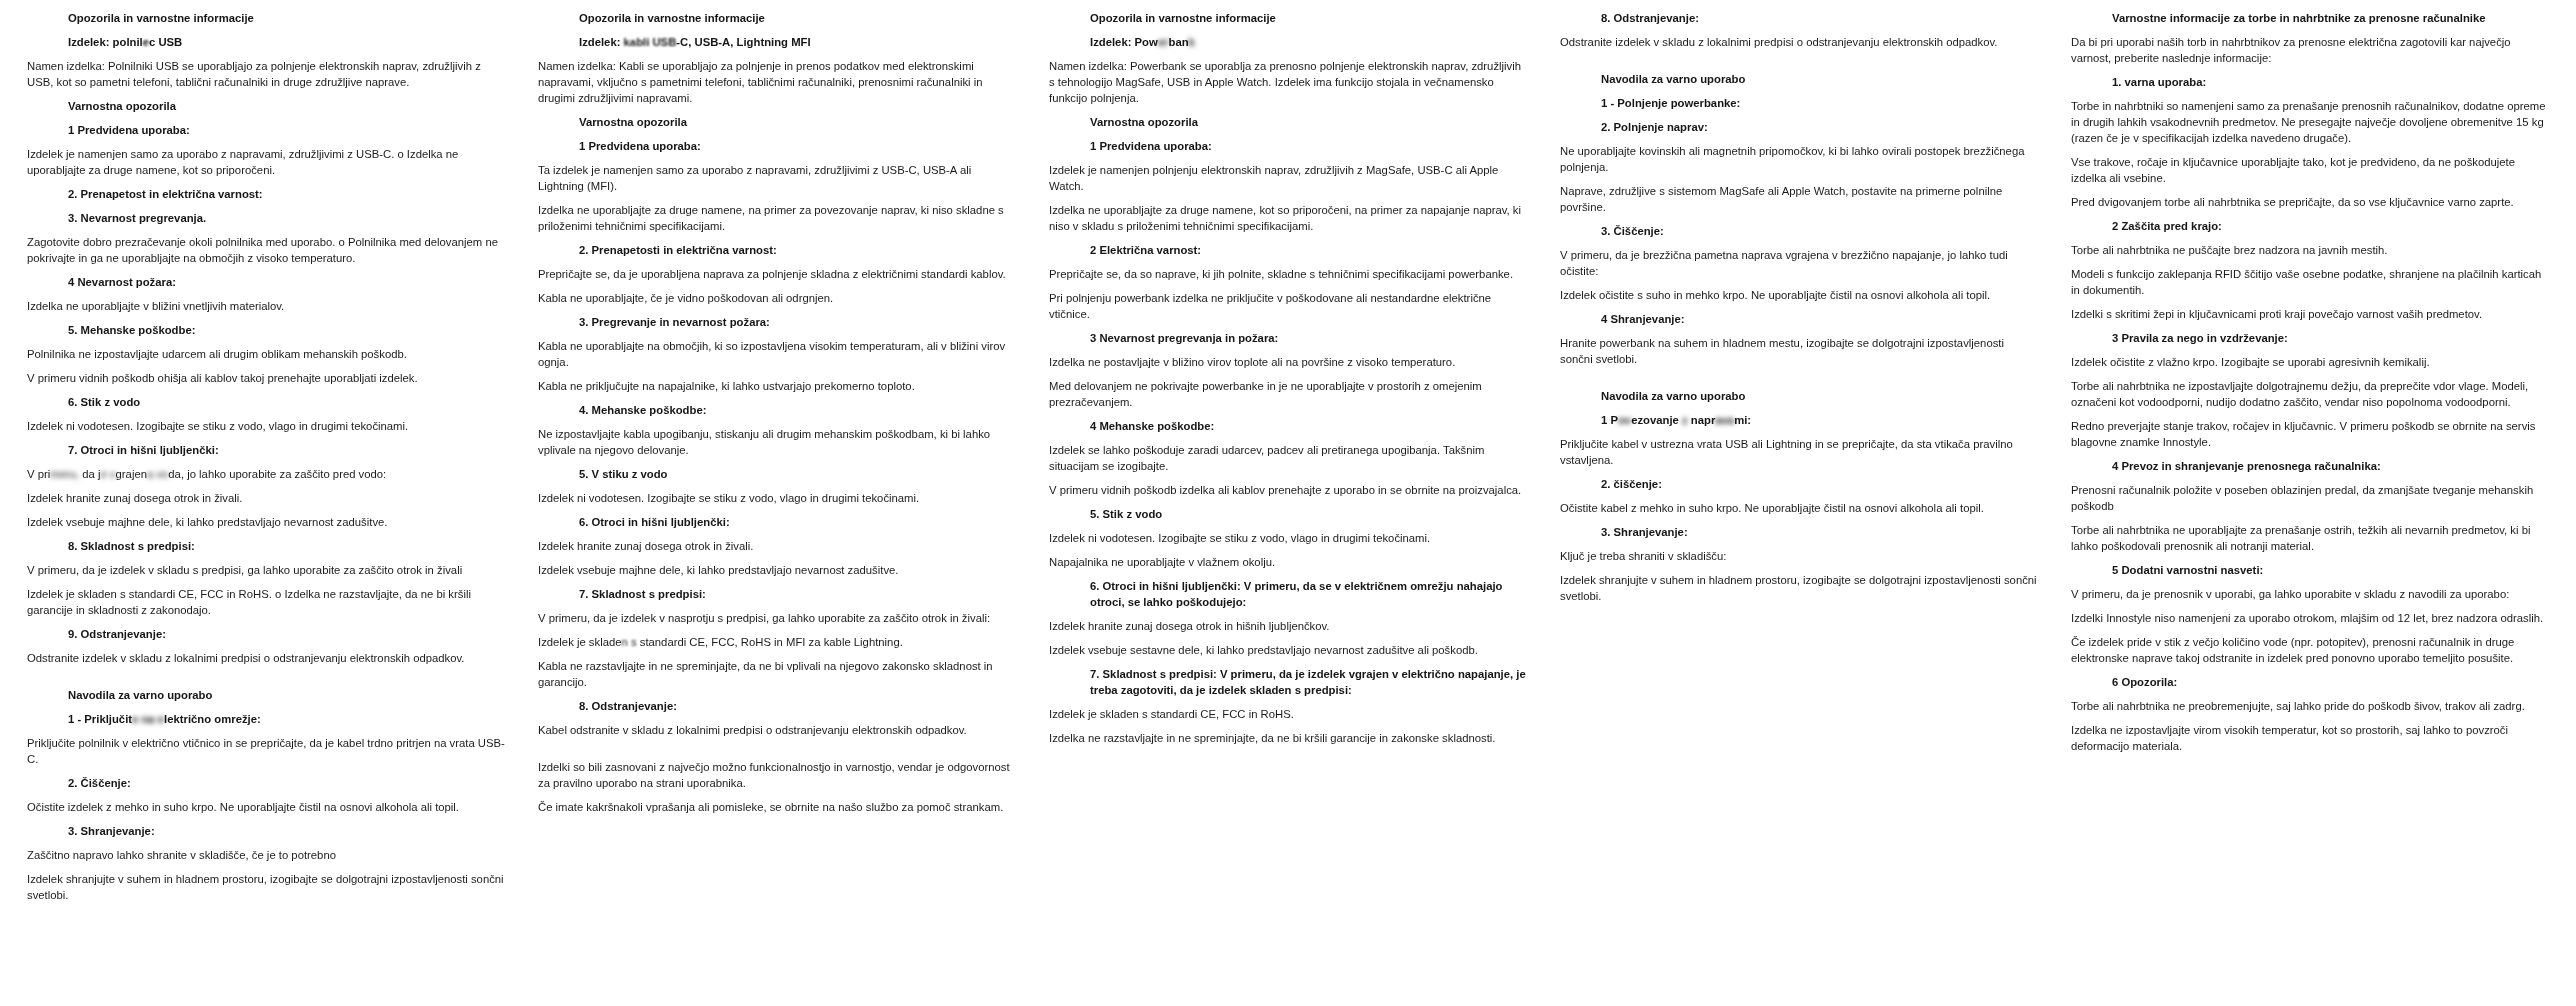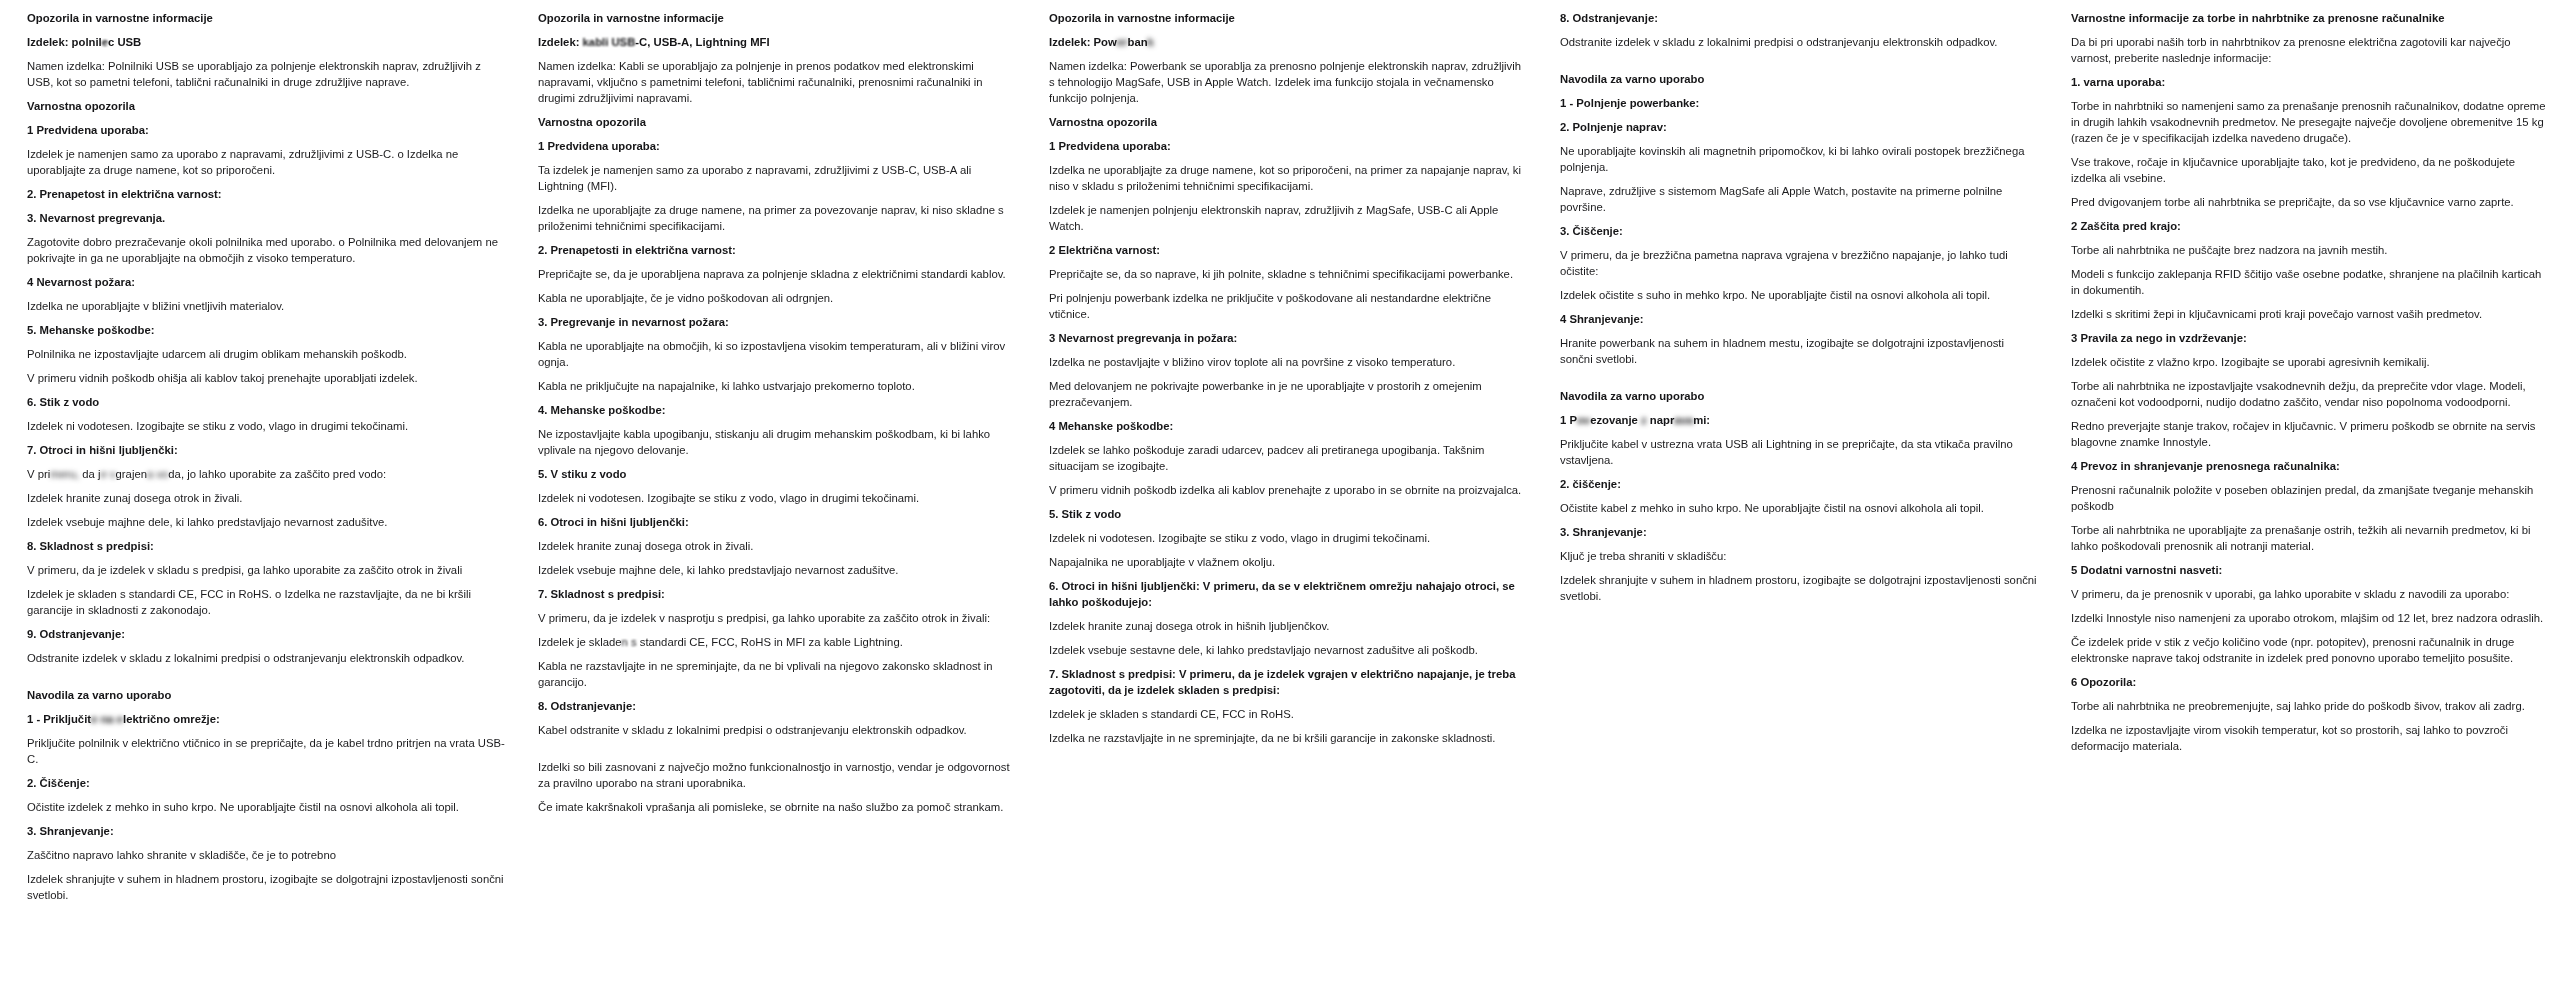"Opozorila in varnostne informacije" .h,.title { margin-left: none -> 41px }
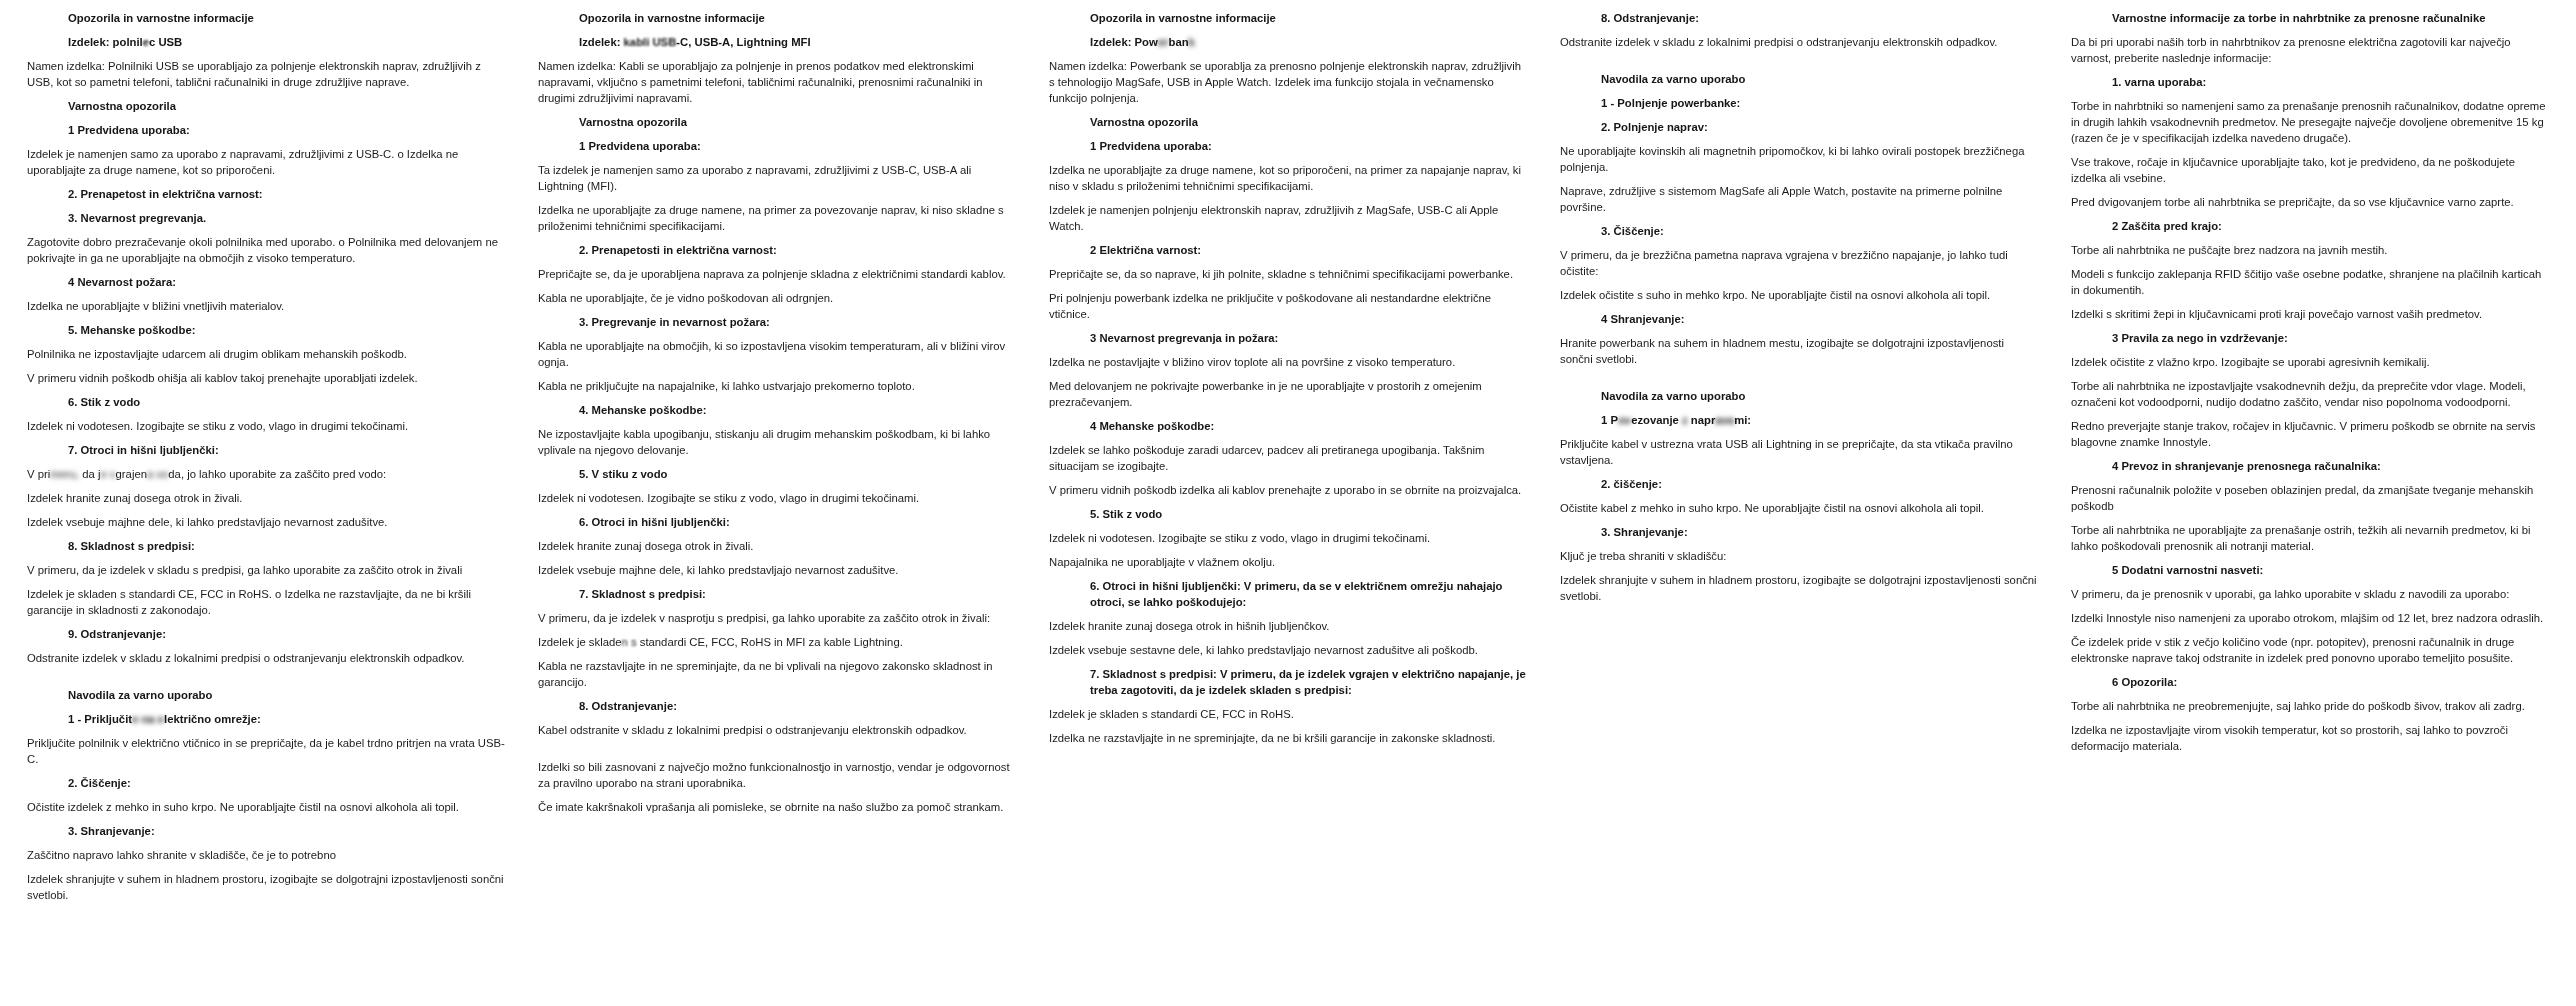"Izdelka ne uporabljajte za druge namene, kot" div.p { order: before "Izdelek je namenjen polnjenju" -> after "Izdelek je namenjen polnjenju" }
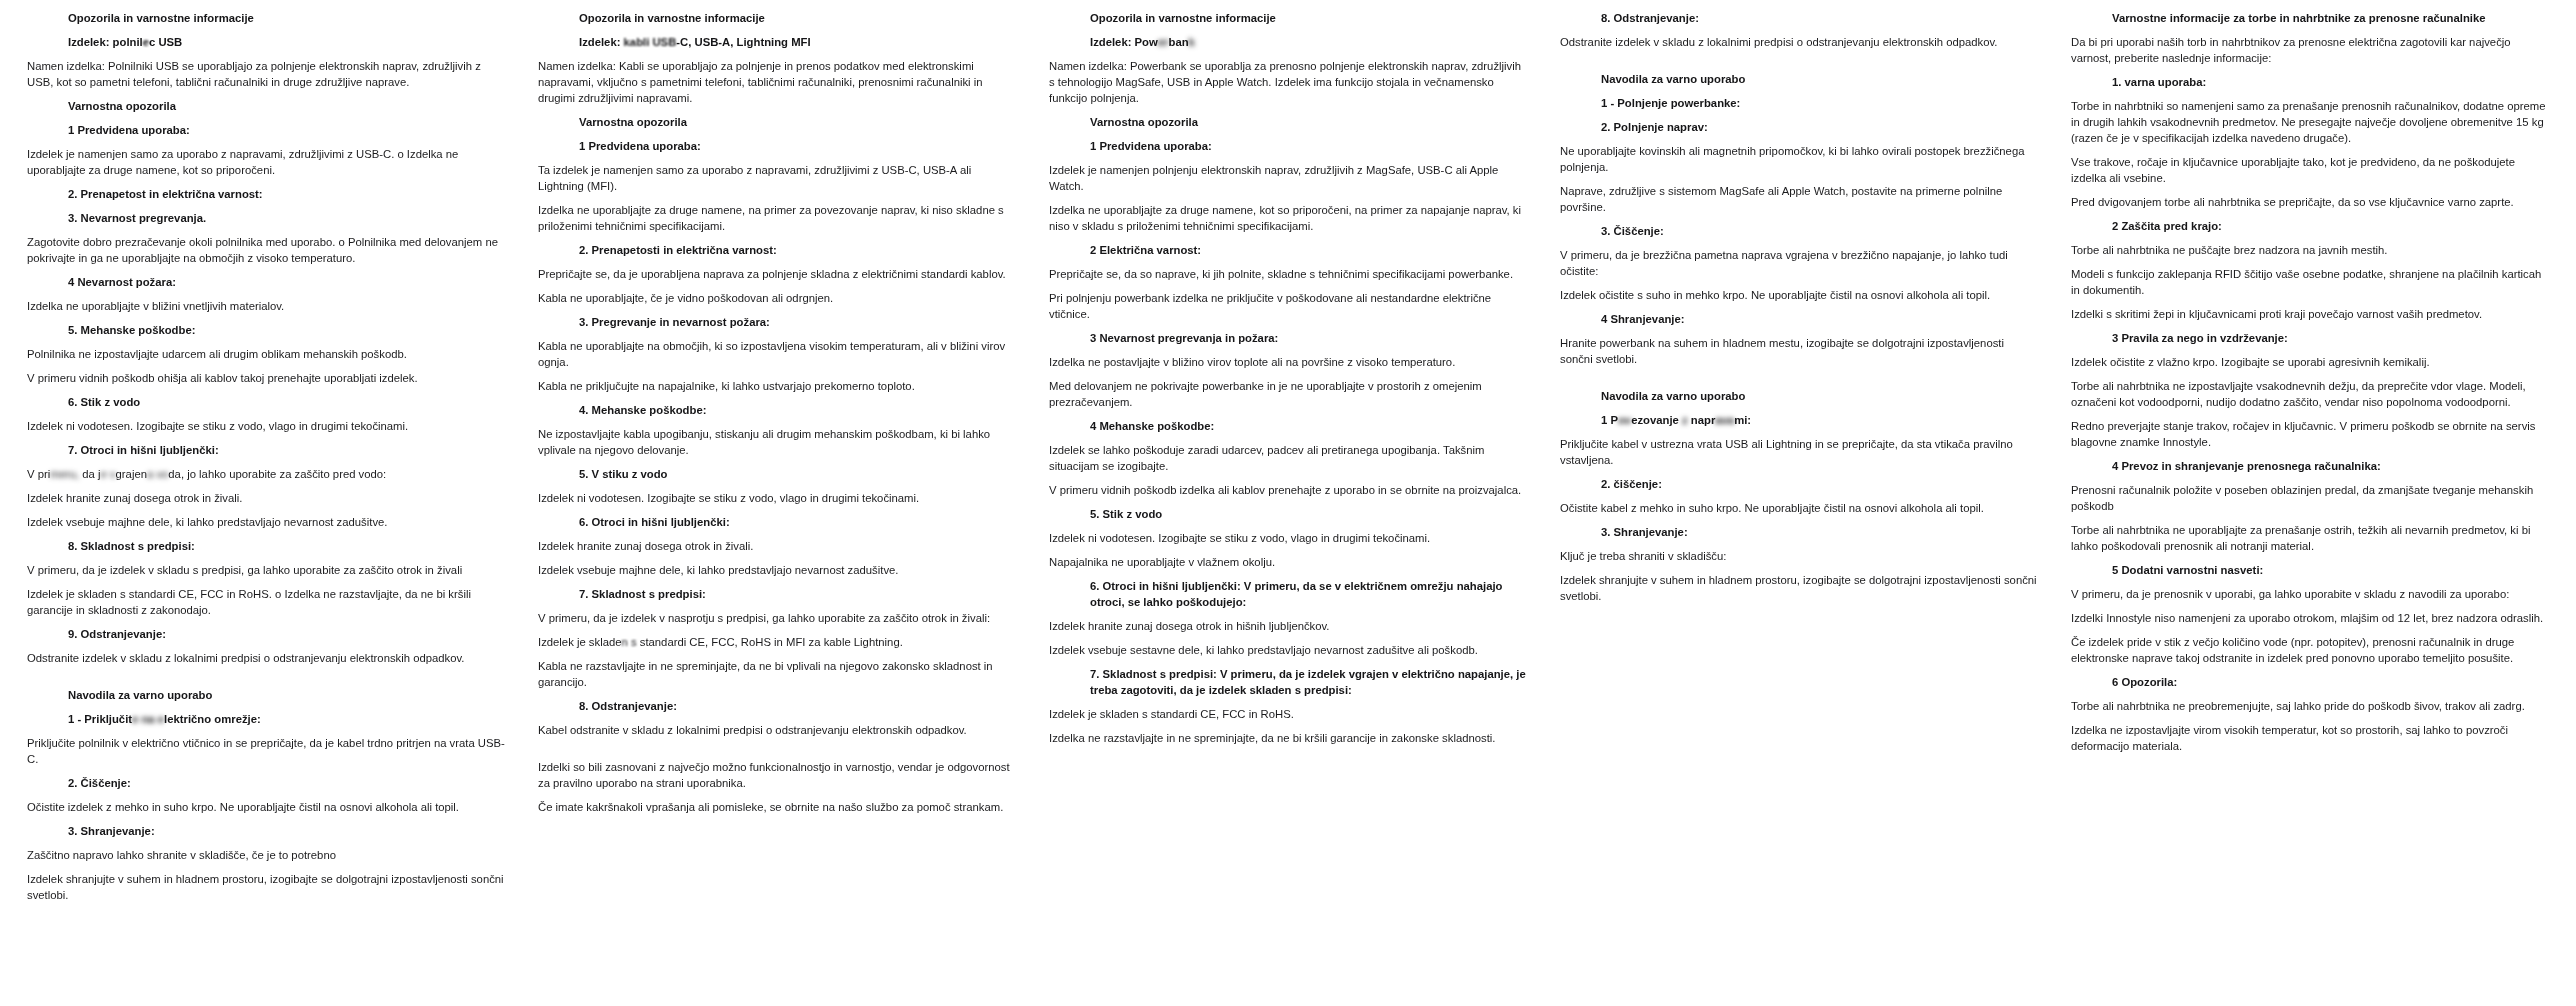"Torbe ali nahrbtnika ne izpostavljajte" span { text: vsakodnevnih -> dolgotrajnemu }
